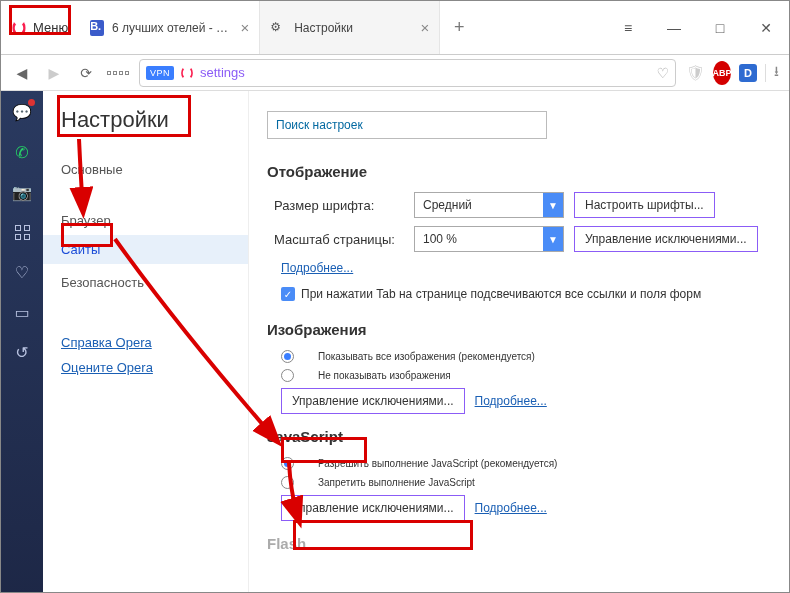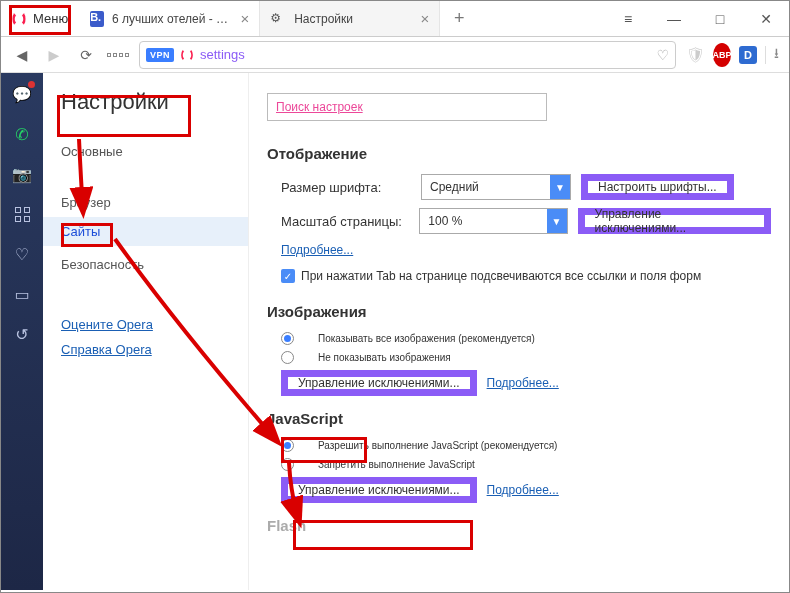"Меню" .tabstrip { height: 36px -> 54px }
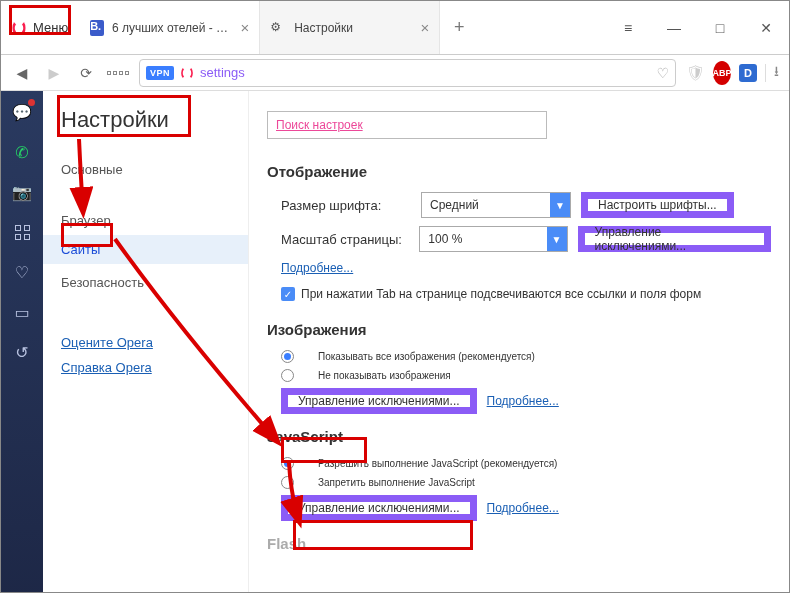"VPN" .vpn-badge { font-weight: bold -> normal }
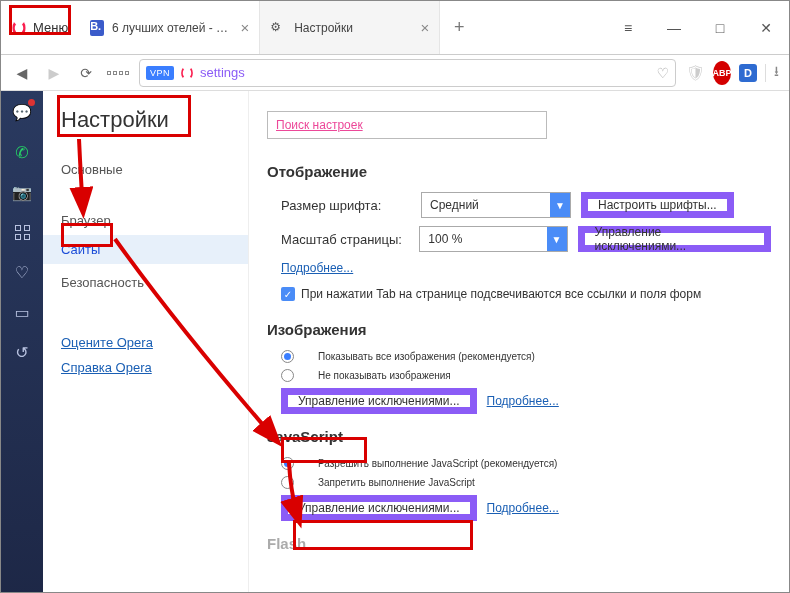"Поиск настроек" .searchbox { color: #ec4899 -> #0369a1; text-decoration: underline -> none }
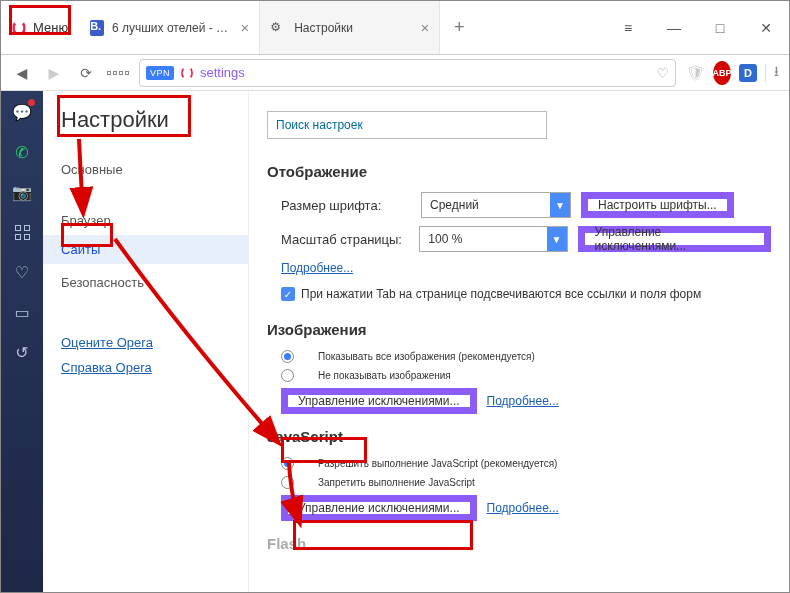"Размер шрифта:" .row { margin-left: 14px -> 7px }
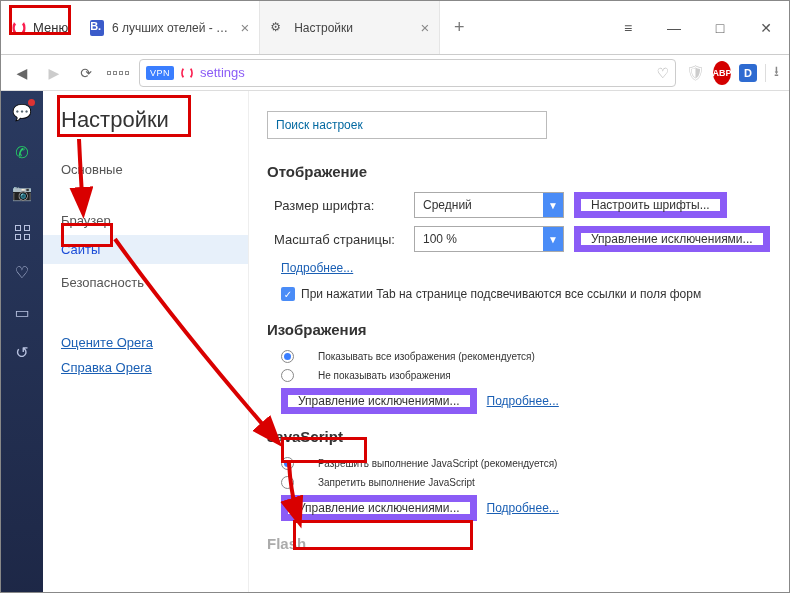"Настроить шрифты..." .btn { border: 7px solid #8b5cf6 -> 1px solid #8b5cf6 }
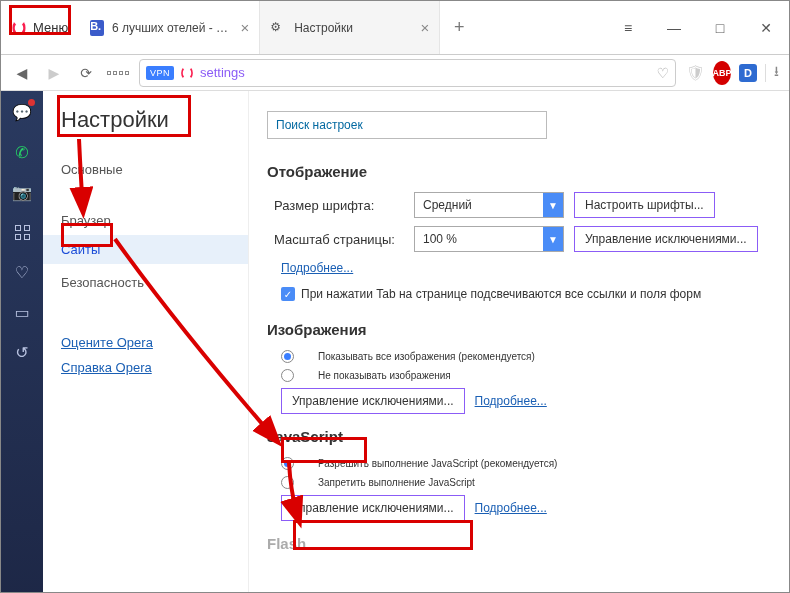"Оцените Opera" a.nav-link { order: before "Справка Opera" -> after "Справка Opera" }
